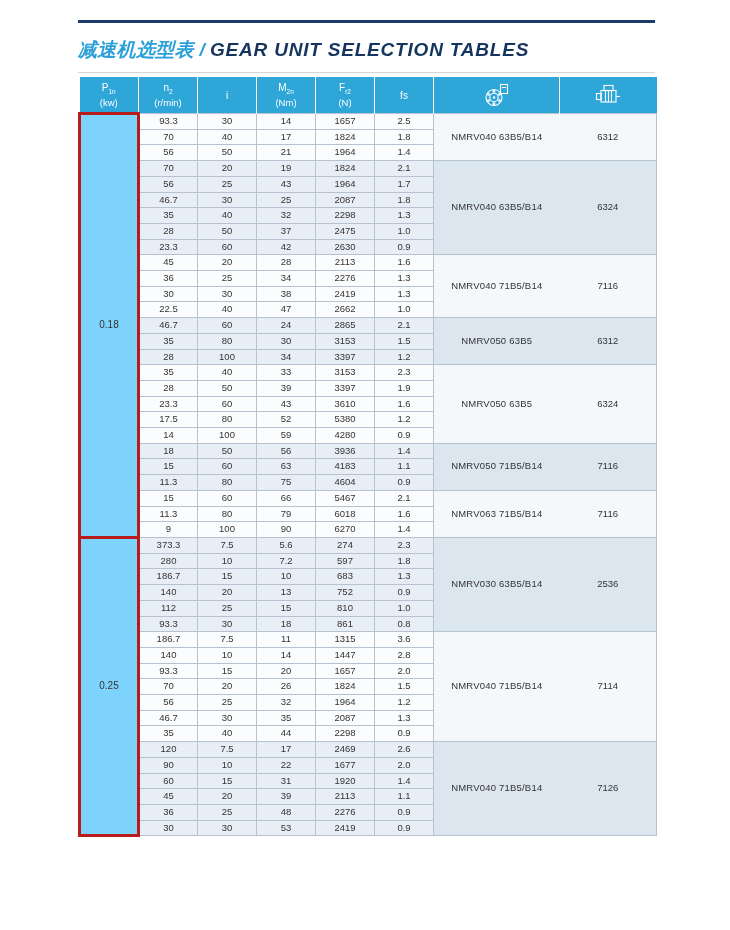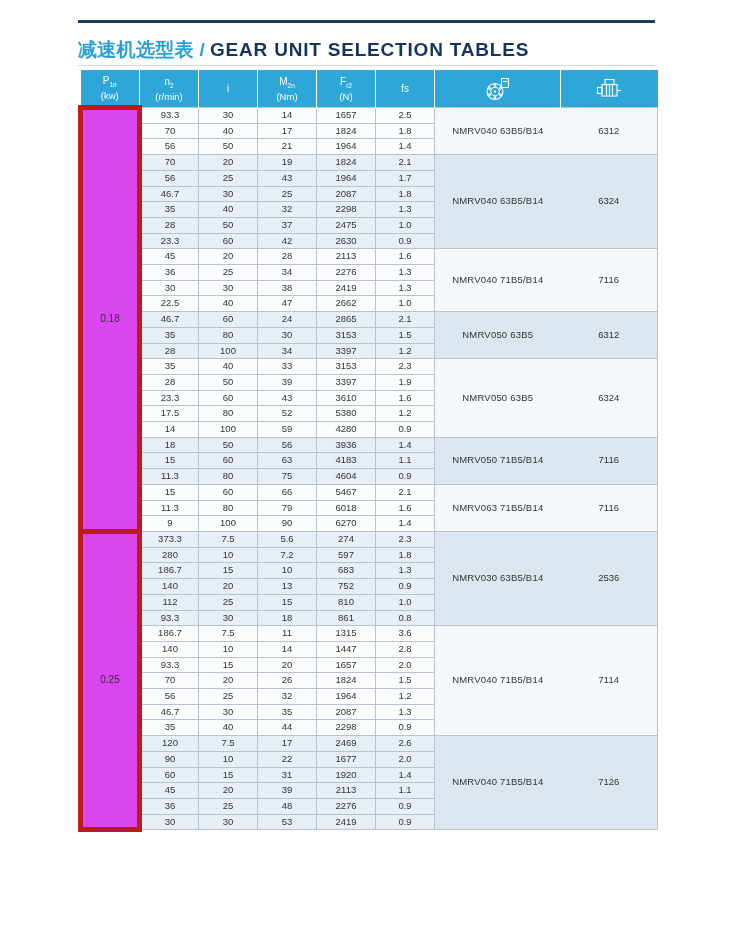"减速机选型表 / GEAR UNIT SELECTION" .title-row { font-style: none -> italic; padding-bottom: 2px -> 9px }
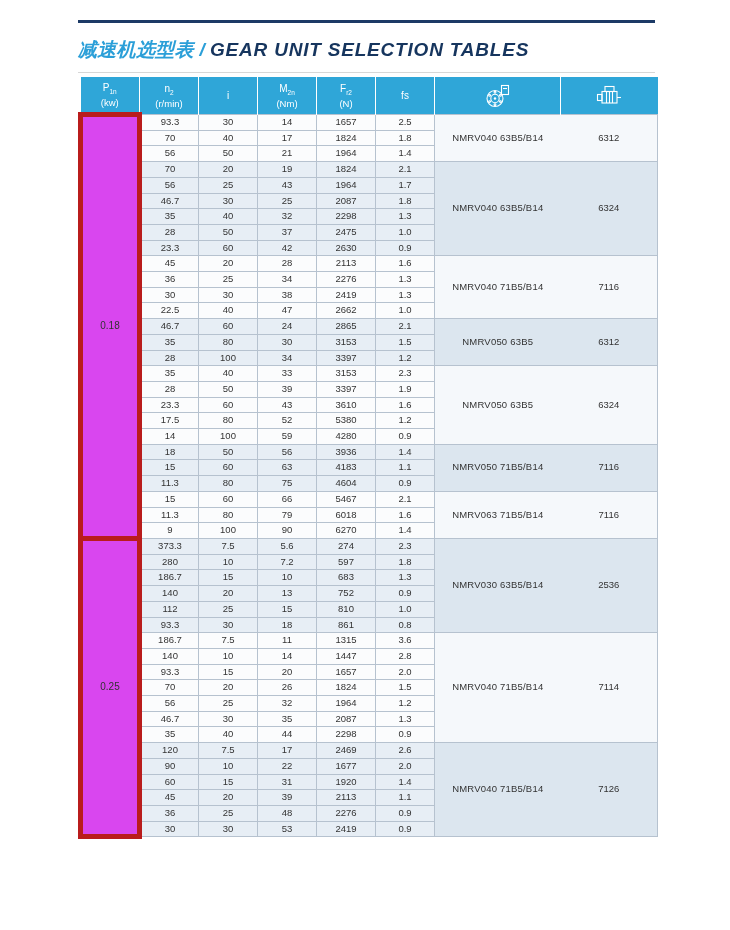"0.18" td.power { background: #d946ef -> #7dd3fc; border: 5px solid #b91c1c -> 3px solid #b91c1c }
